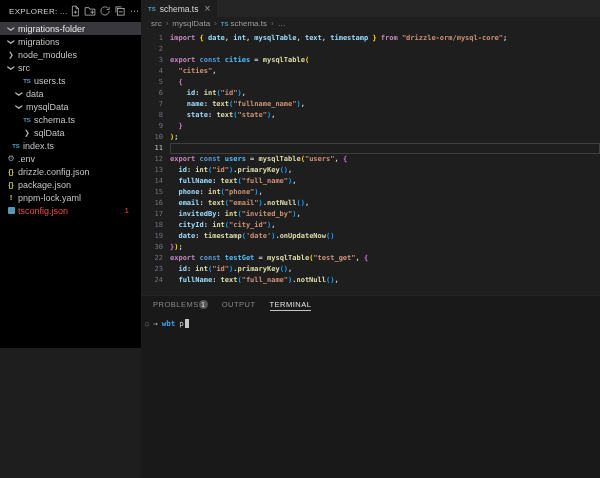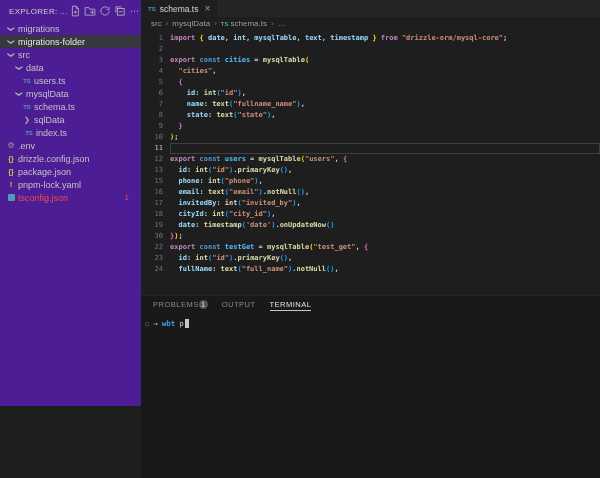"EXPLORER: ..." .sidebar { background: #4c1d95 -> #000000; height: 406px -> 348px }
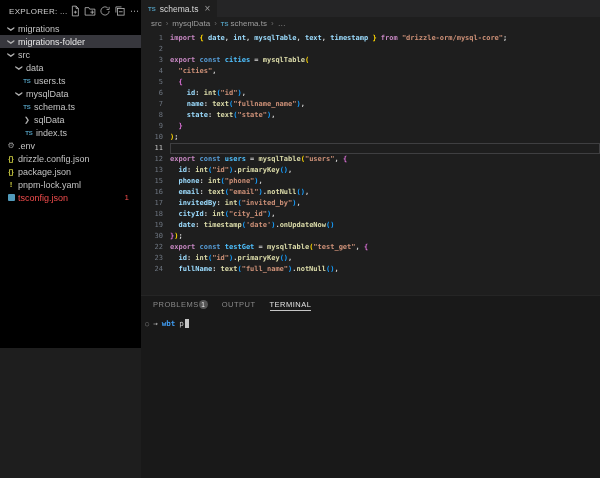"migrations" div.row { order: before "migrations-folder" -> after "migrations-folder" }
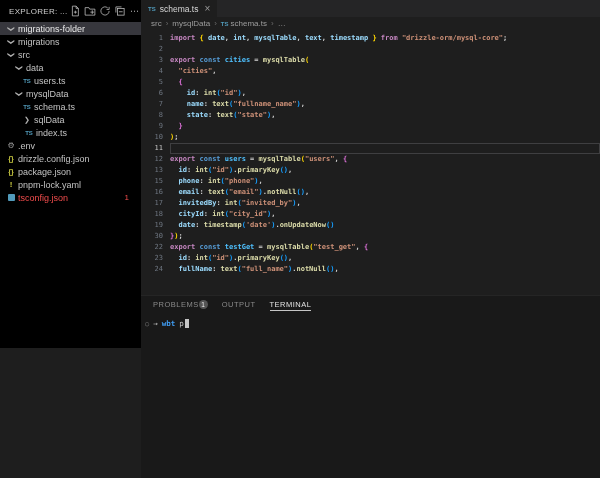"node_modules" div.row { html: none -> <div> <span>❯</span> <span>node_modules</span> </div> }
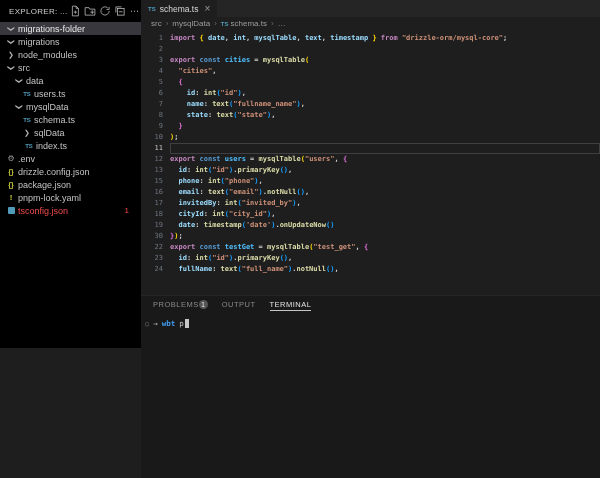"data" div.row { order: before "users.ts" -> after "users.ts" }
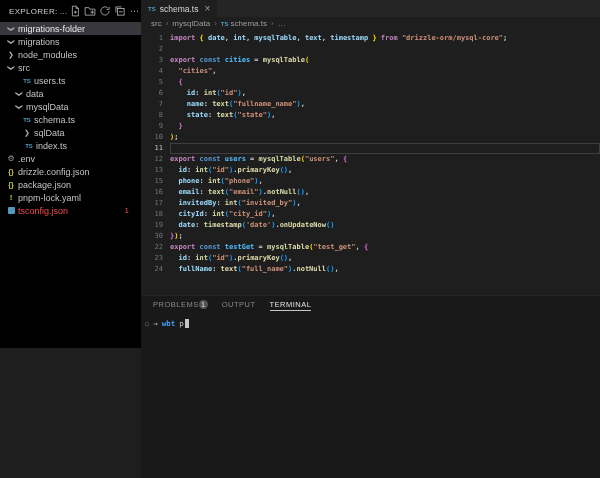"index.ts" div.row { padding-left: 24px -> 11px }
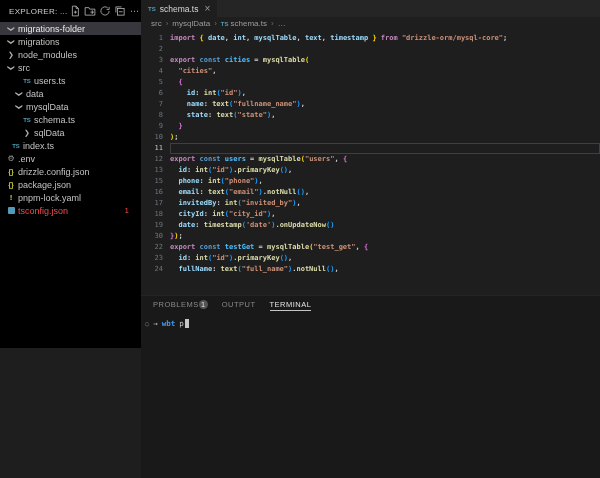"14" div.cl { html: none -> <div> <span>14</span> <span><span> </span><span>fullName</span><span>: </span><span>text</span><span>(</span><span>"full_name"</span><span>)</span><span>,</span></span> </div> }
